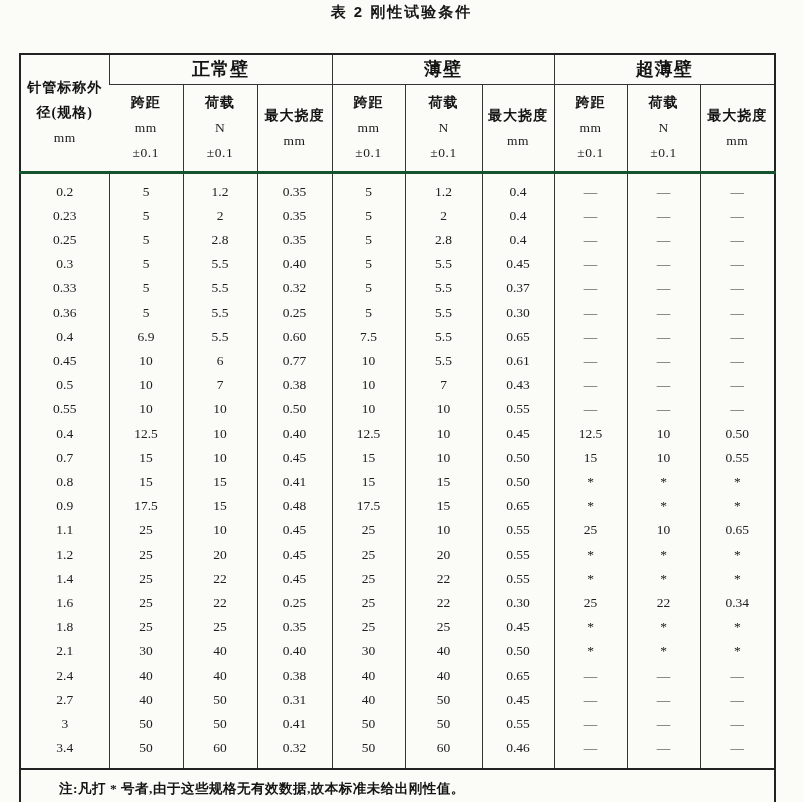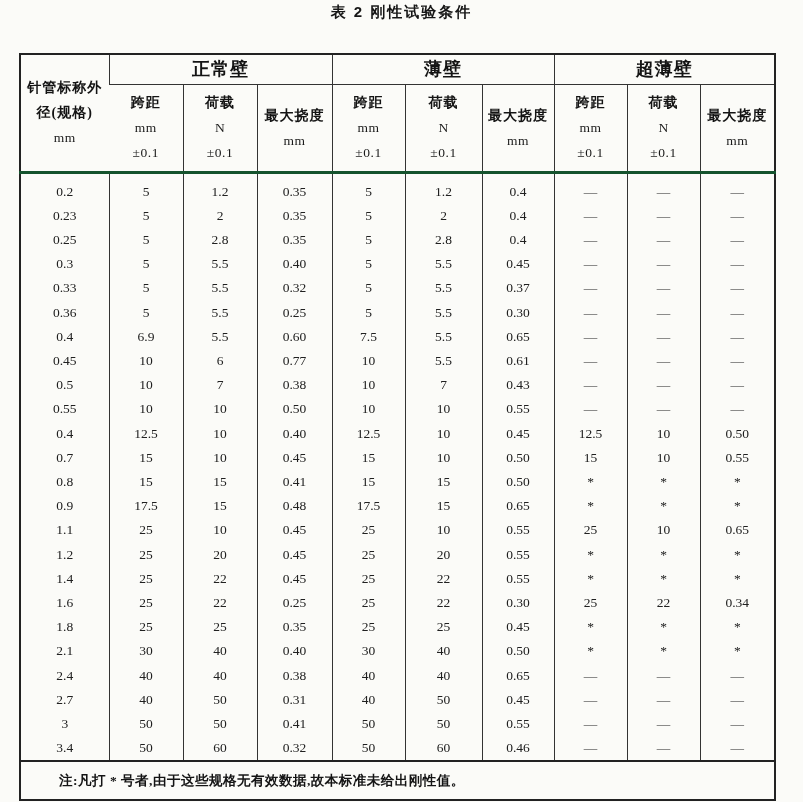"3.4" tbody tr:last-child td { padding-bottom: none -> 8px }
